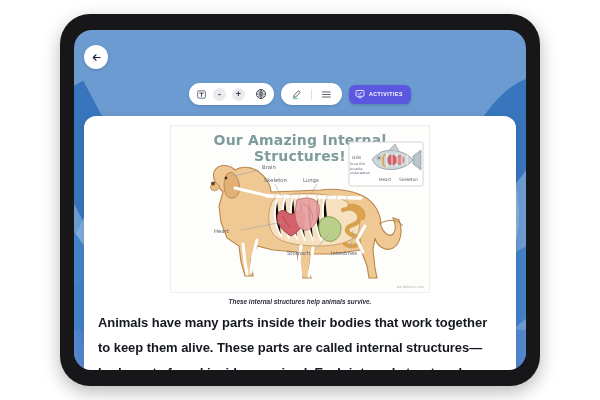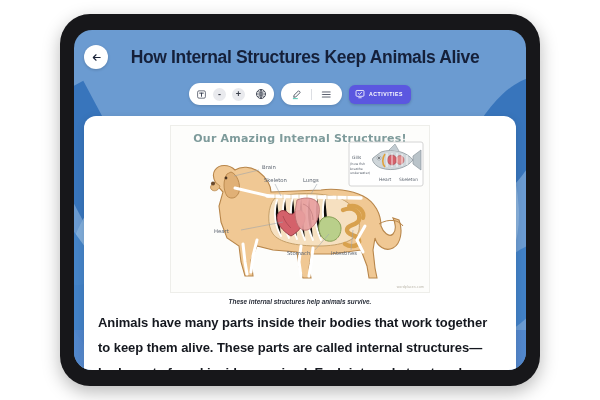"How Internal Structures Keep Animals" div.page-title { html: <div>How Internal Structures Keep Animals Alive</div> -> none }
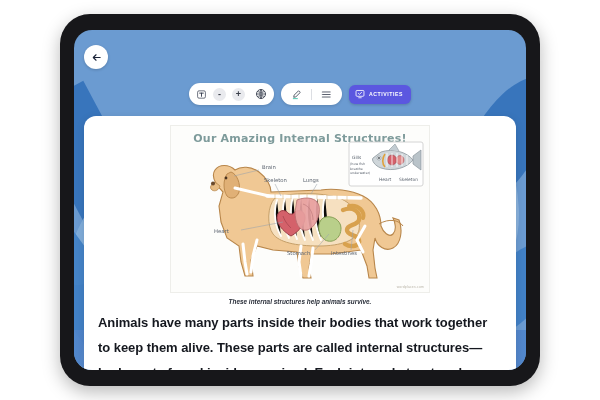"Our Amazing Internal Structures!" .ws-title { font-size: 11px -> 14px }
